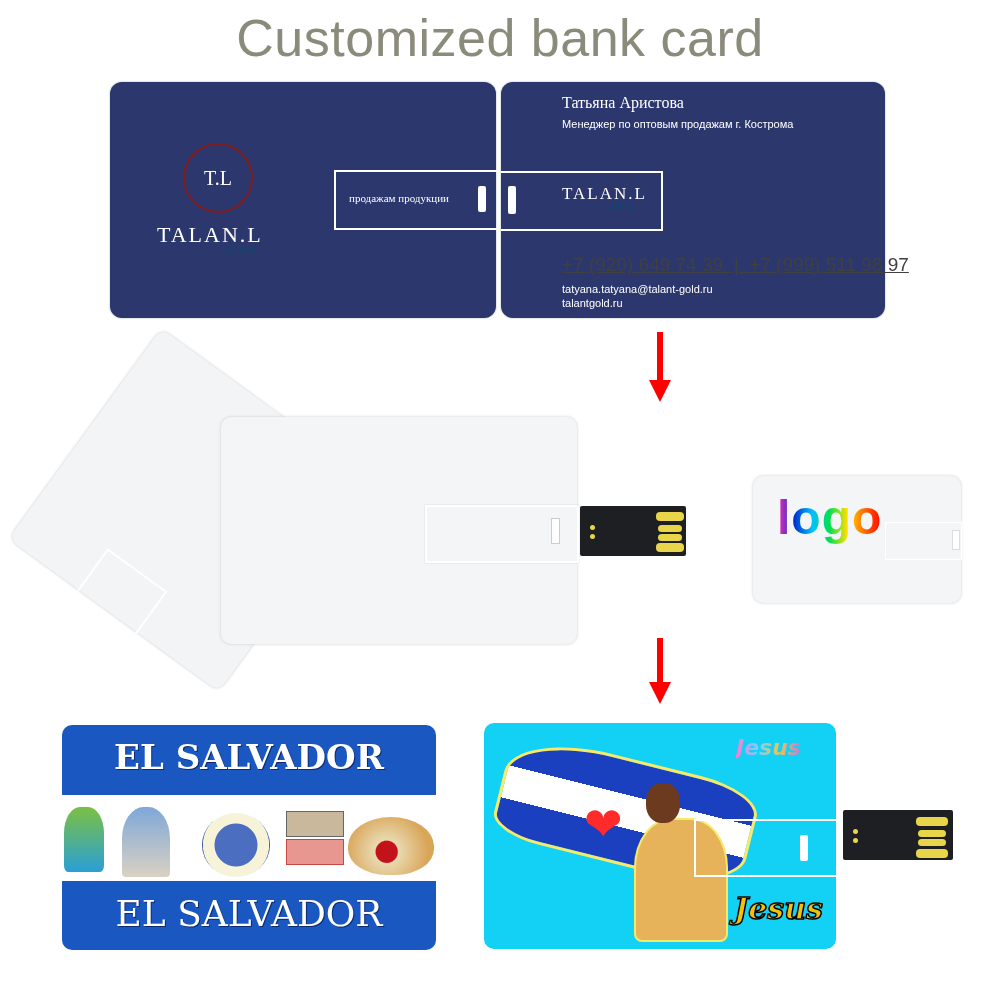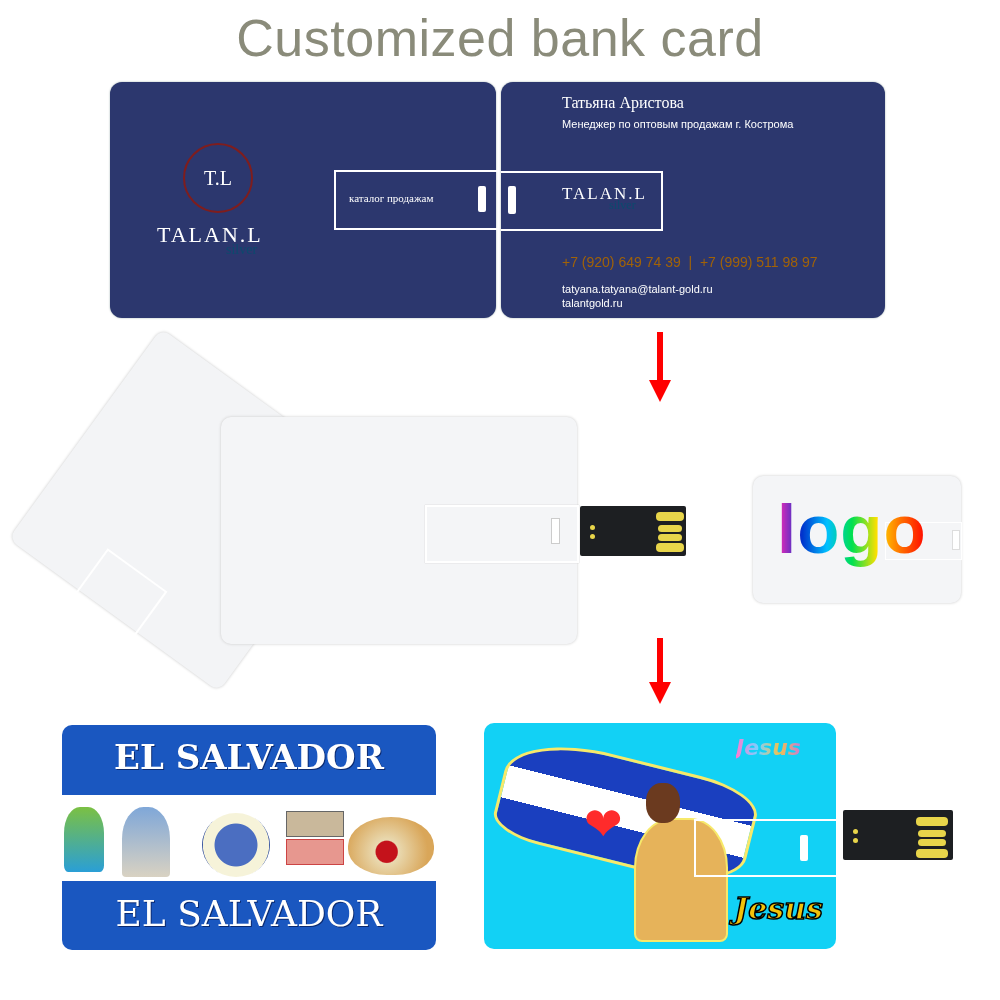"каталог продажам" div.abs { text: каталог продажам -> продажам продукции }
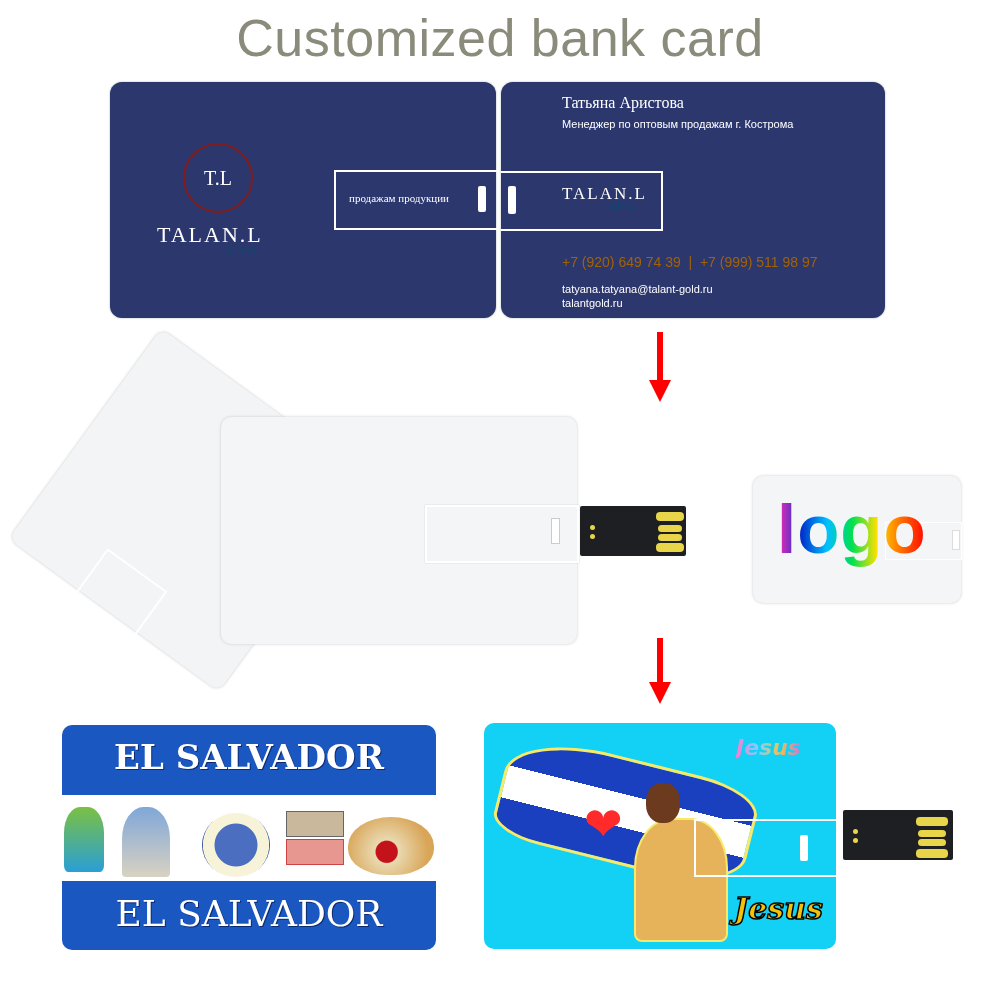"+7 (920) 649 74 39" .phones { color: #a16207 -> #404040; font-size: 14px -> 19px; text-decoration: none -> underline }
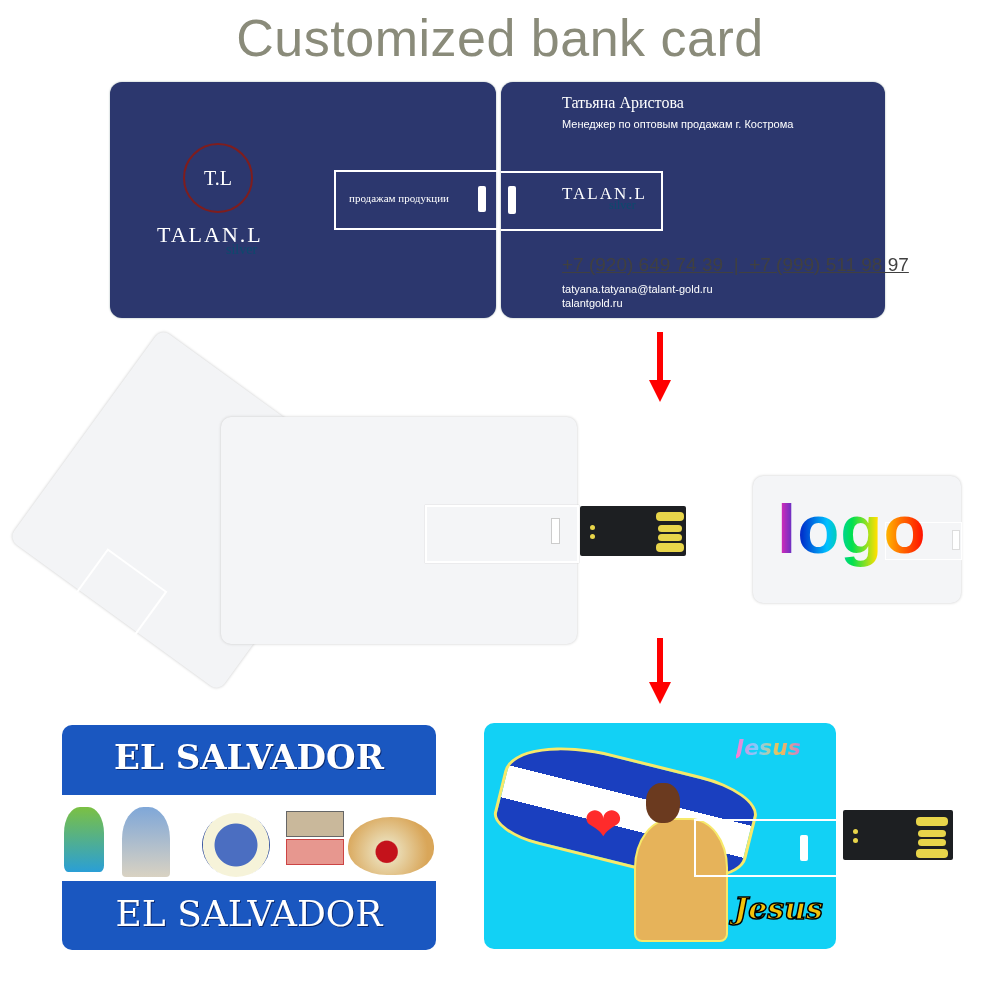"logo" .logo-text { font-size: 69px -> 48px }
